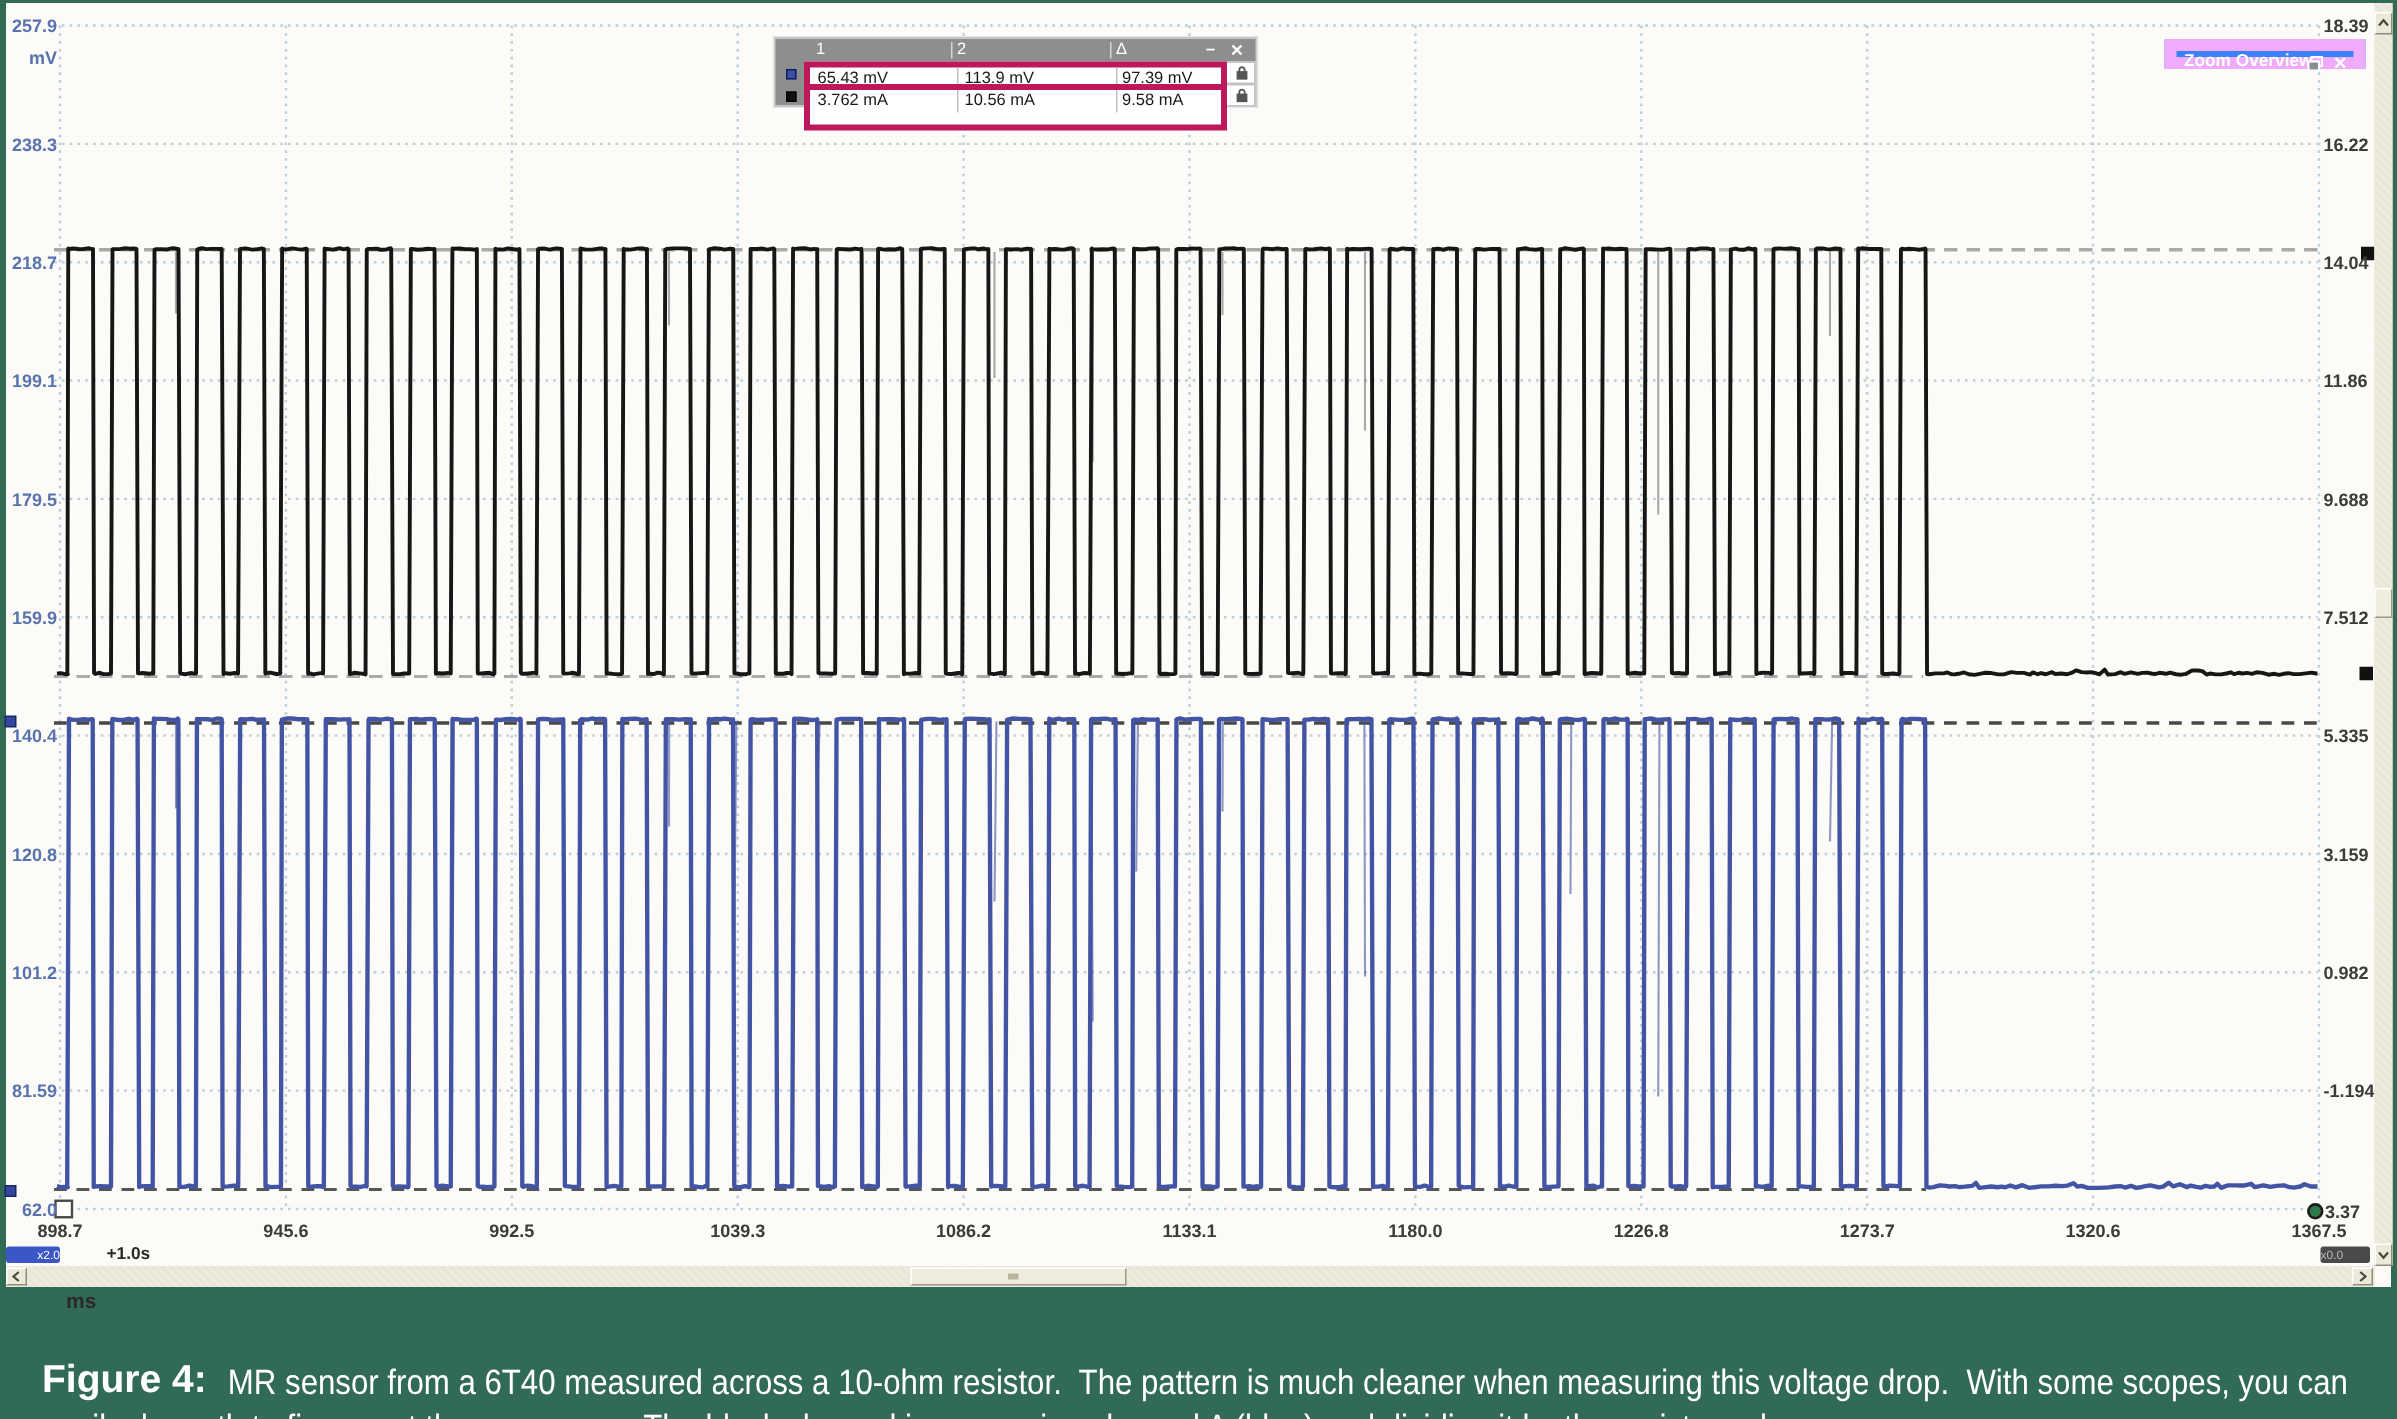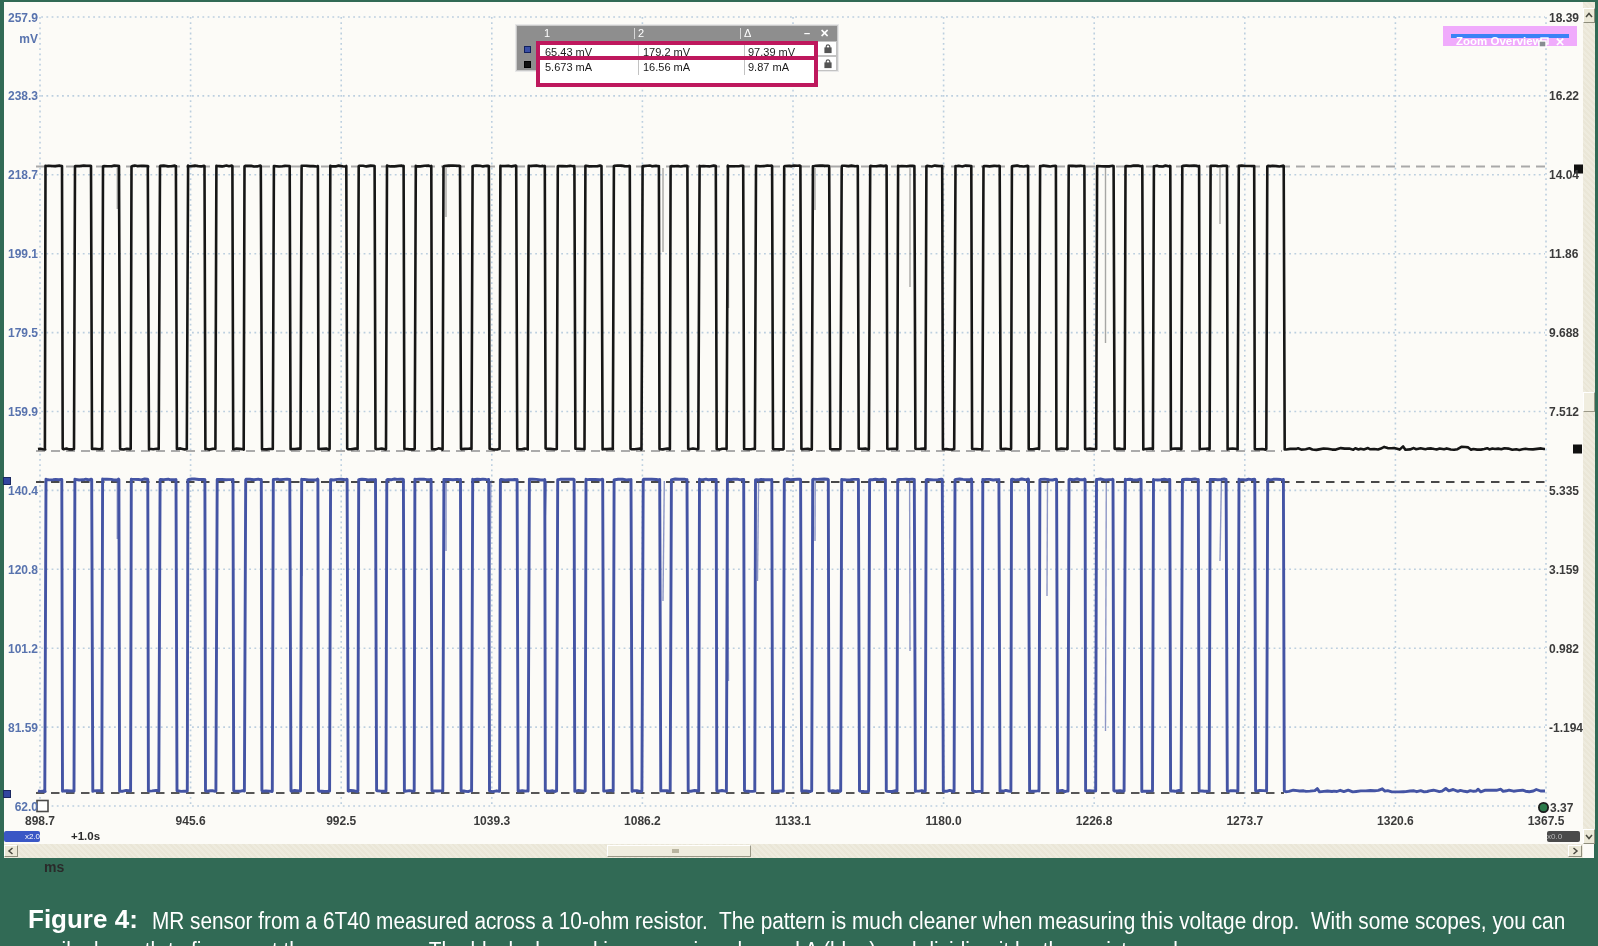"179.2 mV" span { text: 179.2 -> 113.9 }
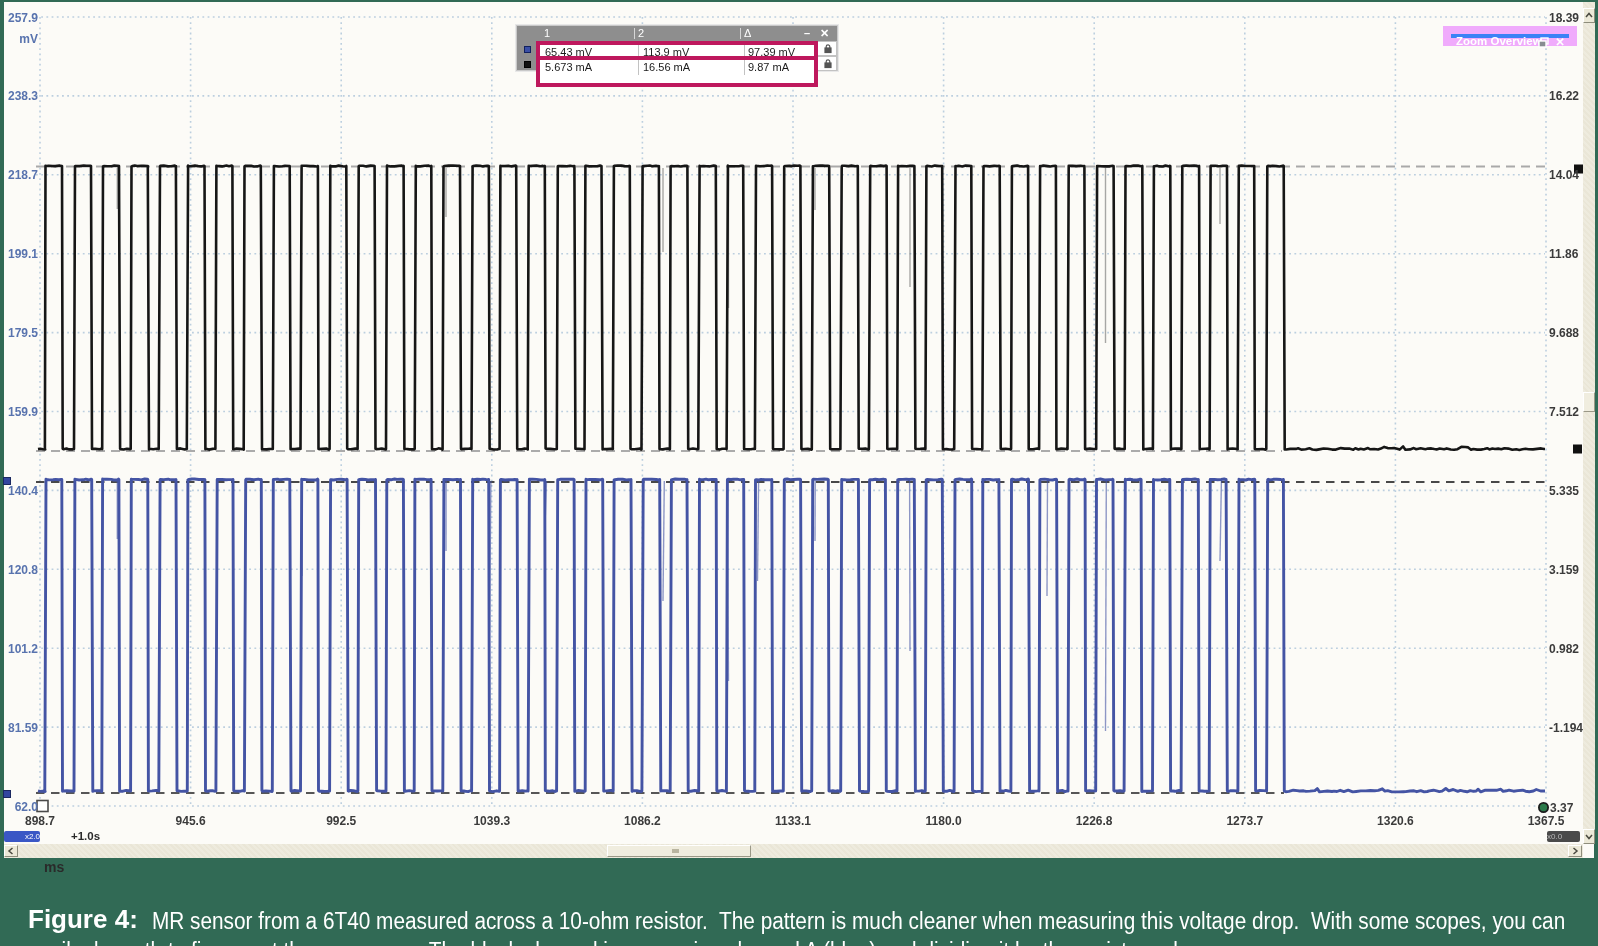"5.673 mA" span { text: 5.673 -> 3.762 }
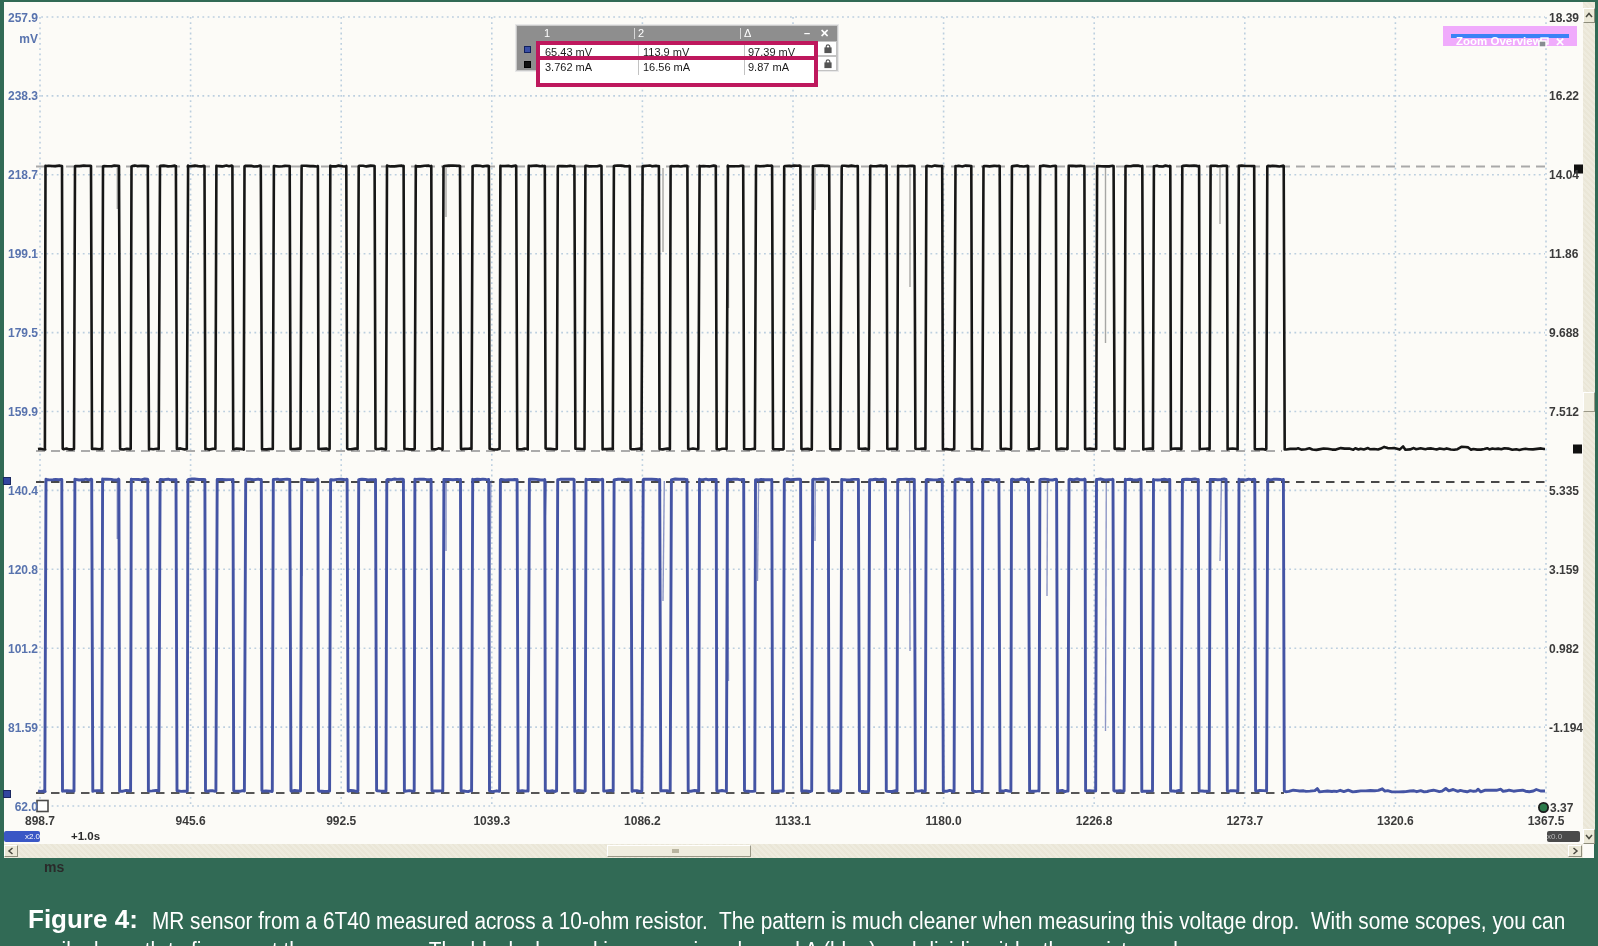"16.56 mA" span { text: 16.56 -> 10.56 }
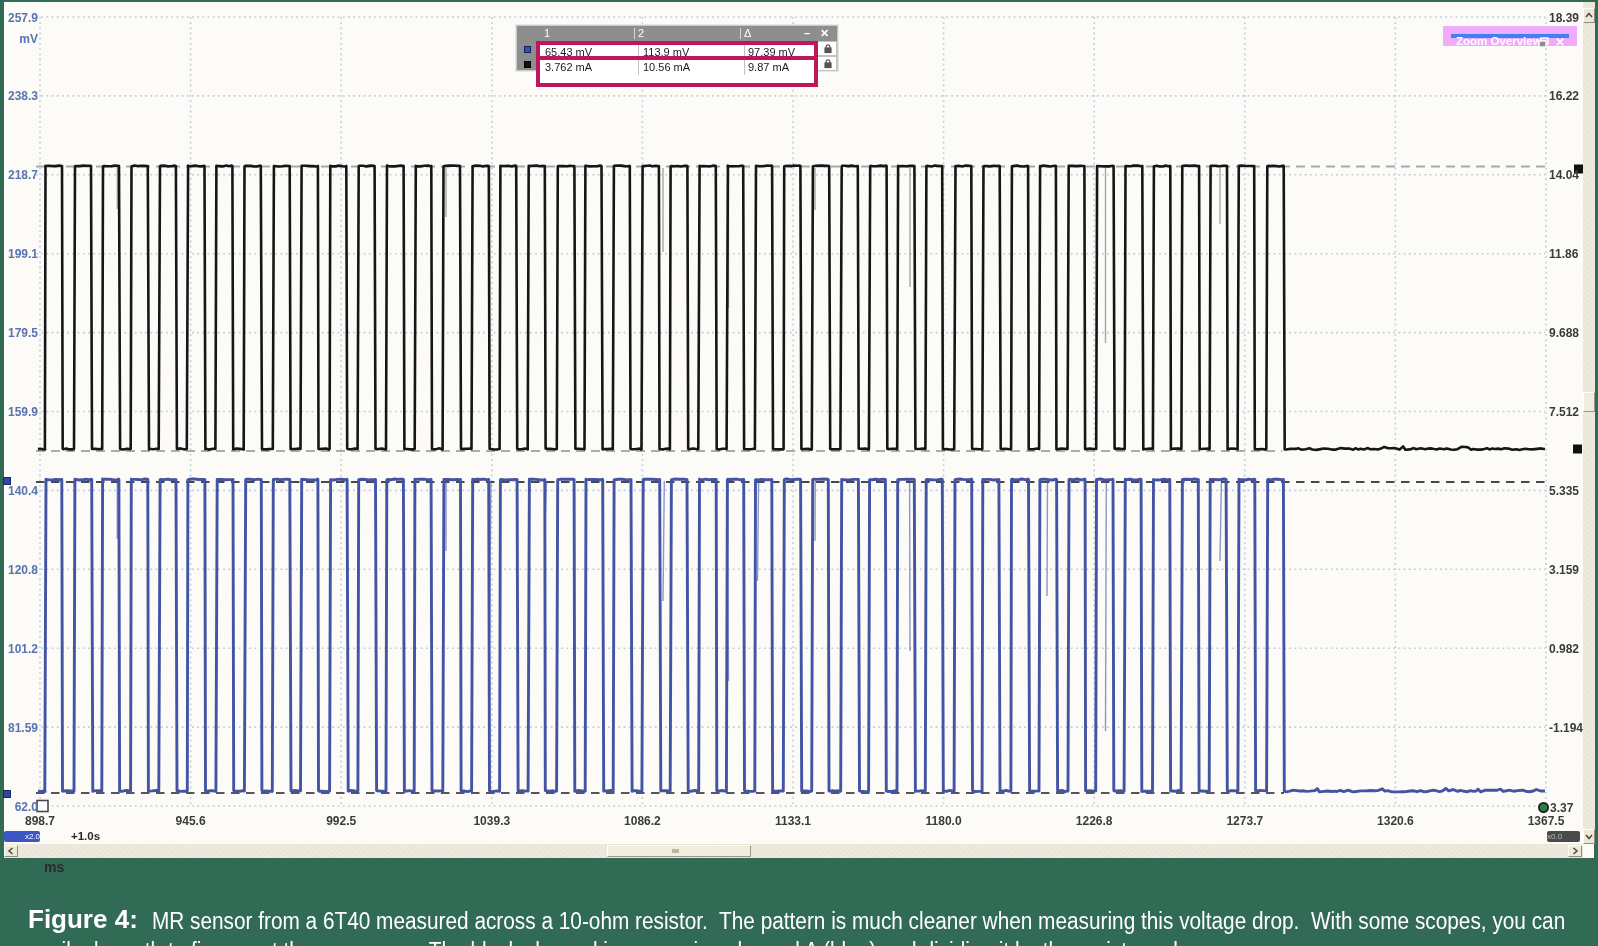"9.87 mA" span { text: 9.87 -> 9.58 }
